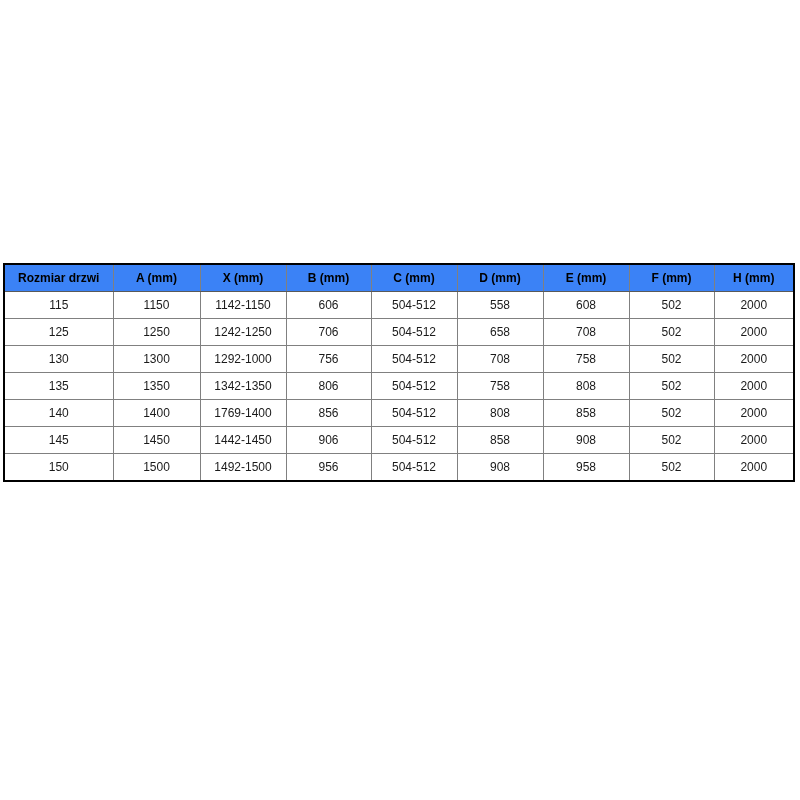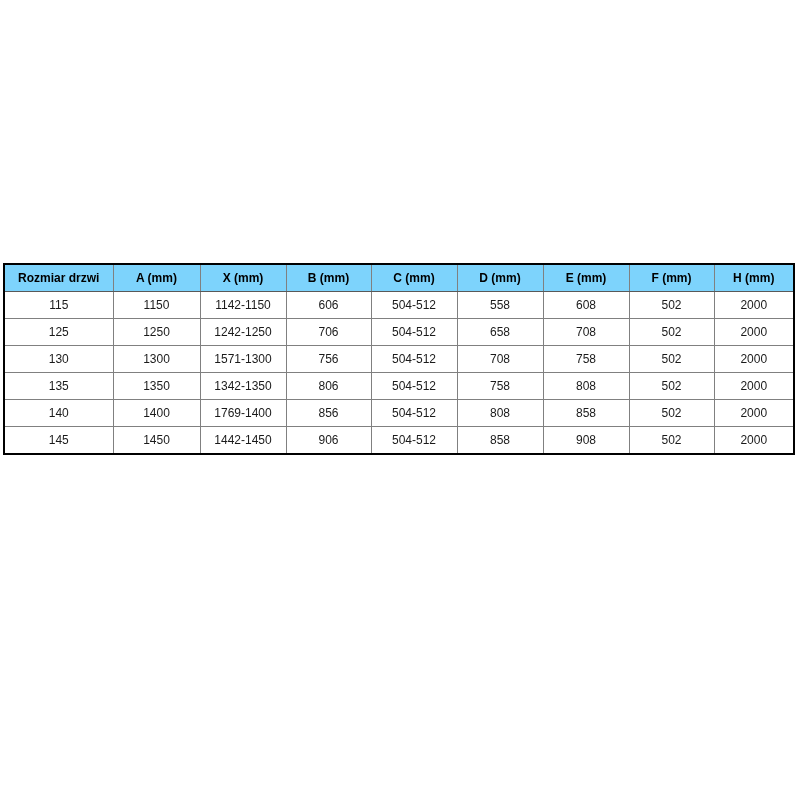"Rozmiar drzwi" table.spec-table th { background: #7dd3fc -> #3b82f6 }
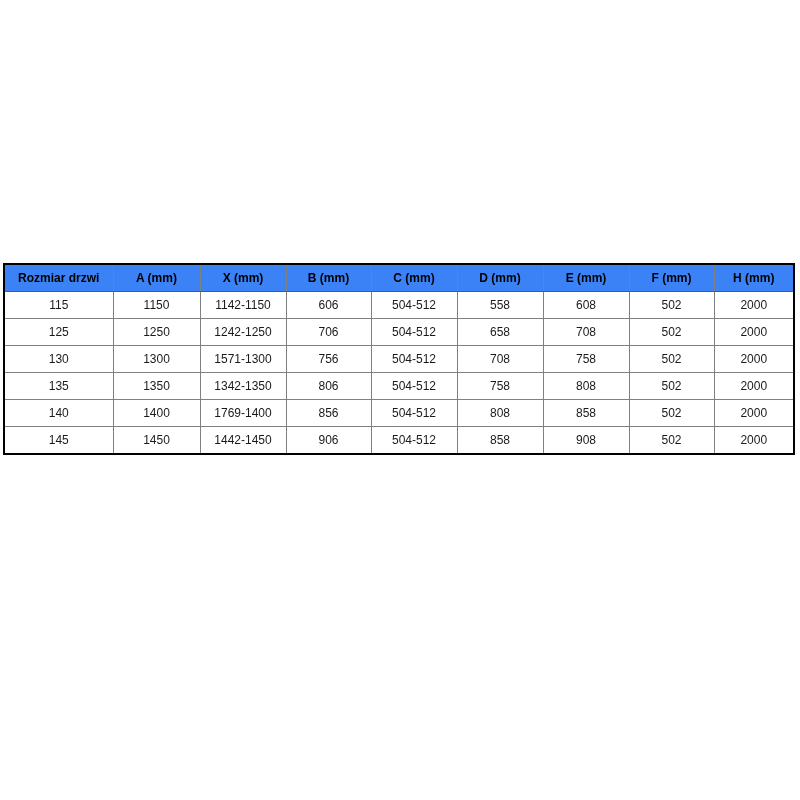"1571-1300" td { text: 1571-1300 -> 1292-1000 }
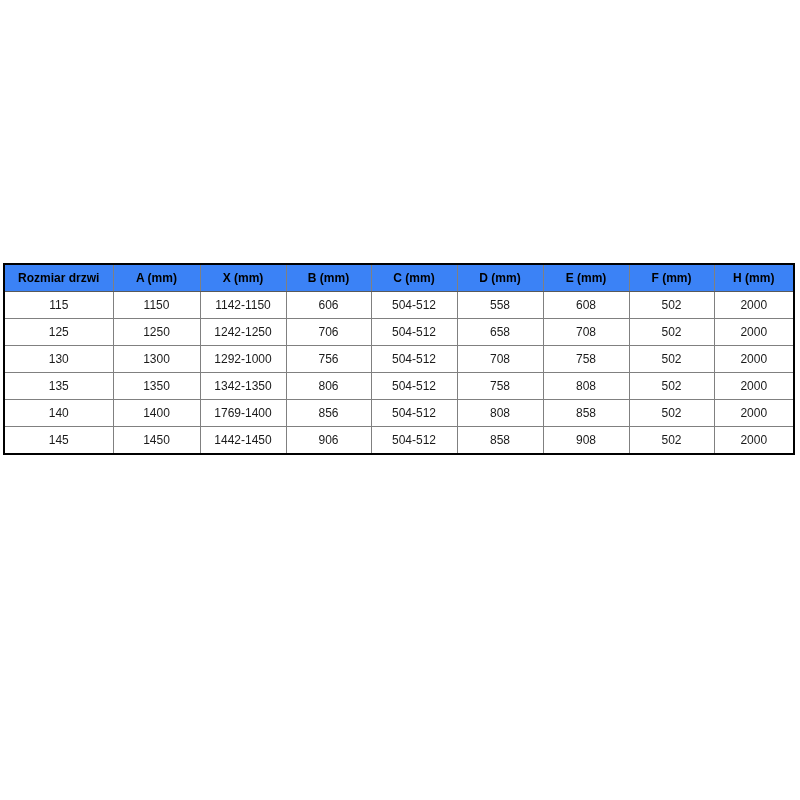"150" tr { html: none -> <tr> <td>150</td> <td>1500</td> <td>1492-1500</td> <td>956</td> <td>504-512</td> <td>908</td> <td>958</td> <td>502</td> <td>2000</td> </tr> }
